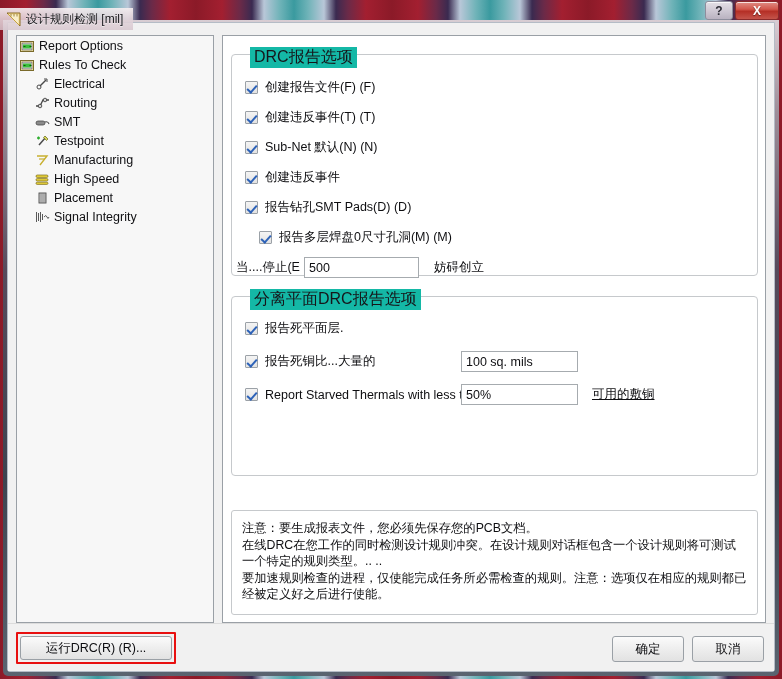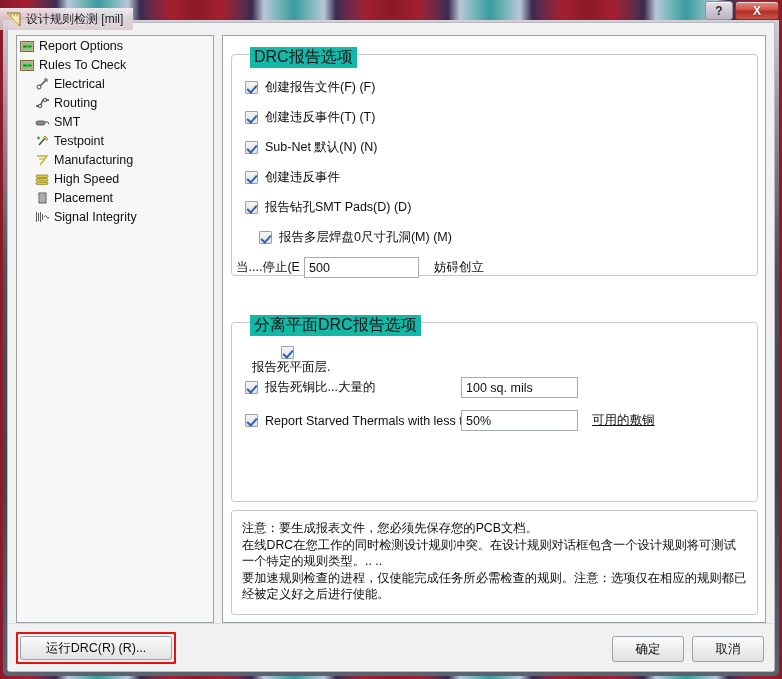"分离平面DRC报告选项" div.groupbox { margin-top: 26px -> none }
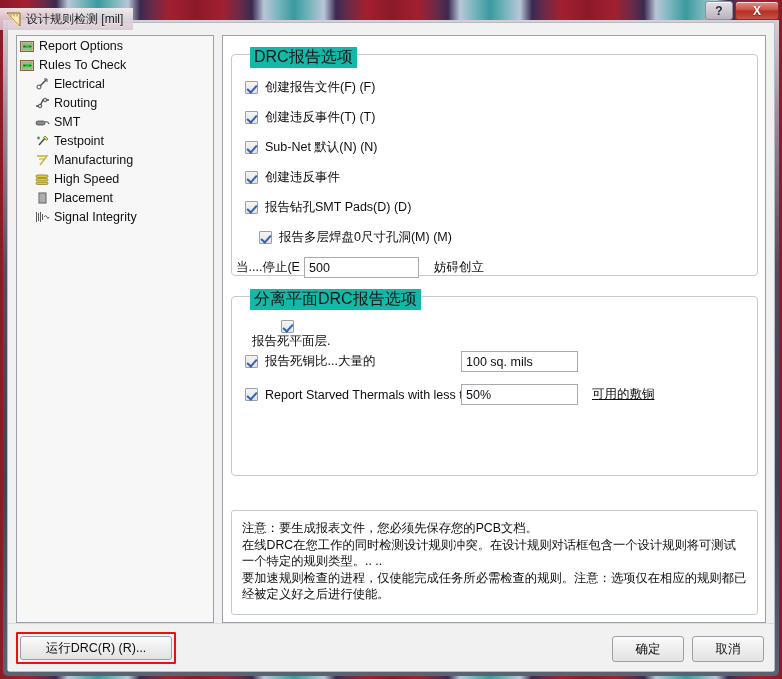"报告死平面层." div.row { flex-direction: column -> none }
